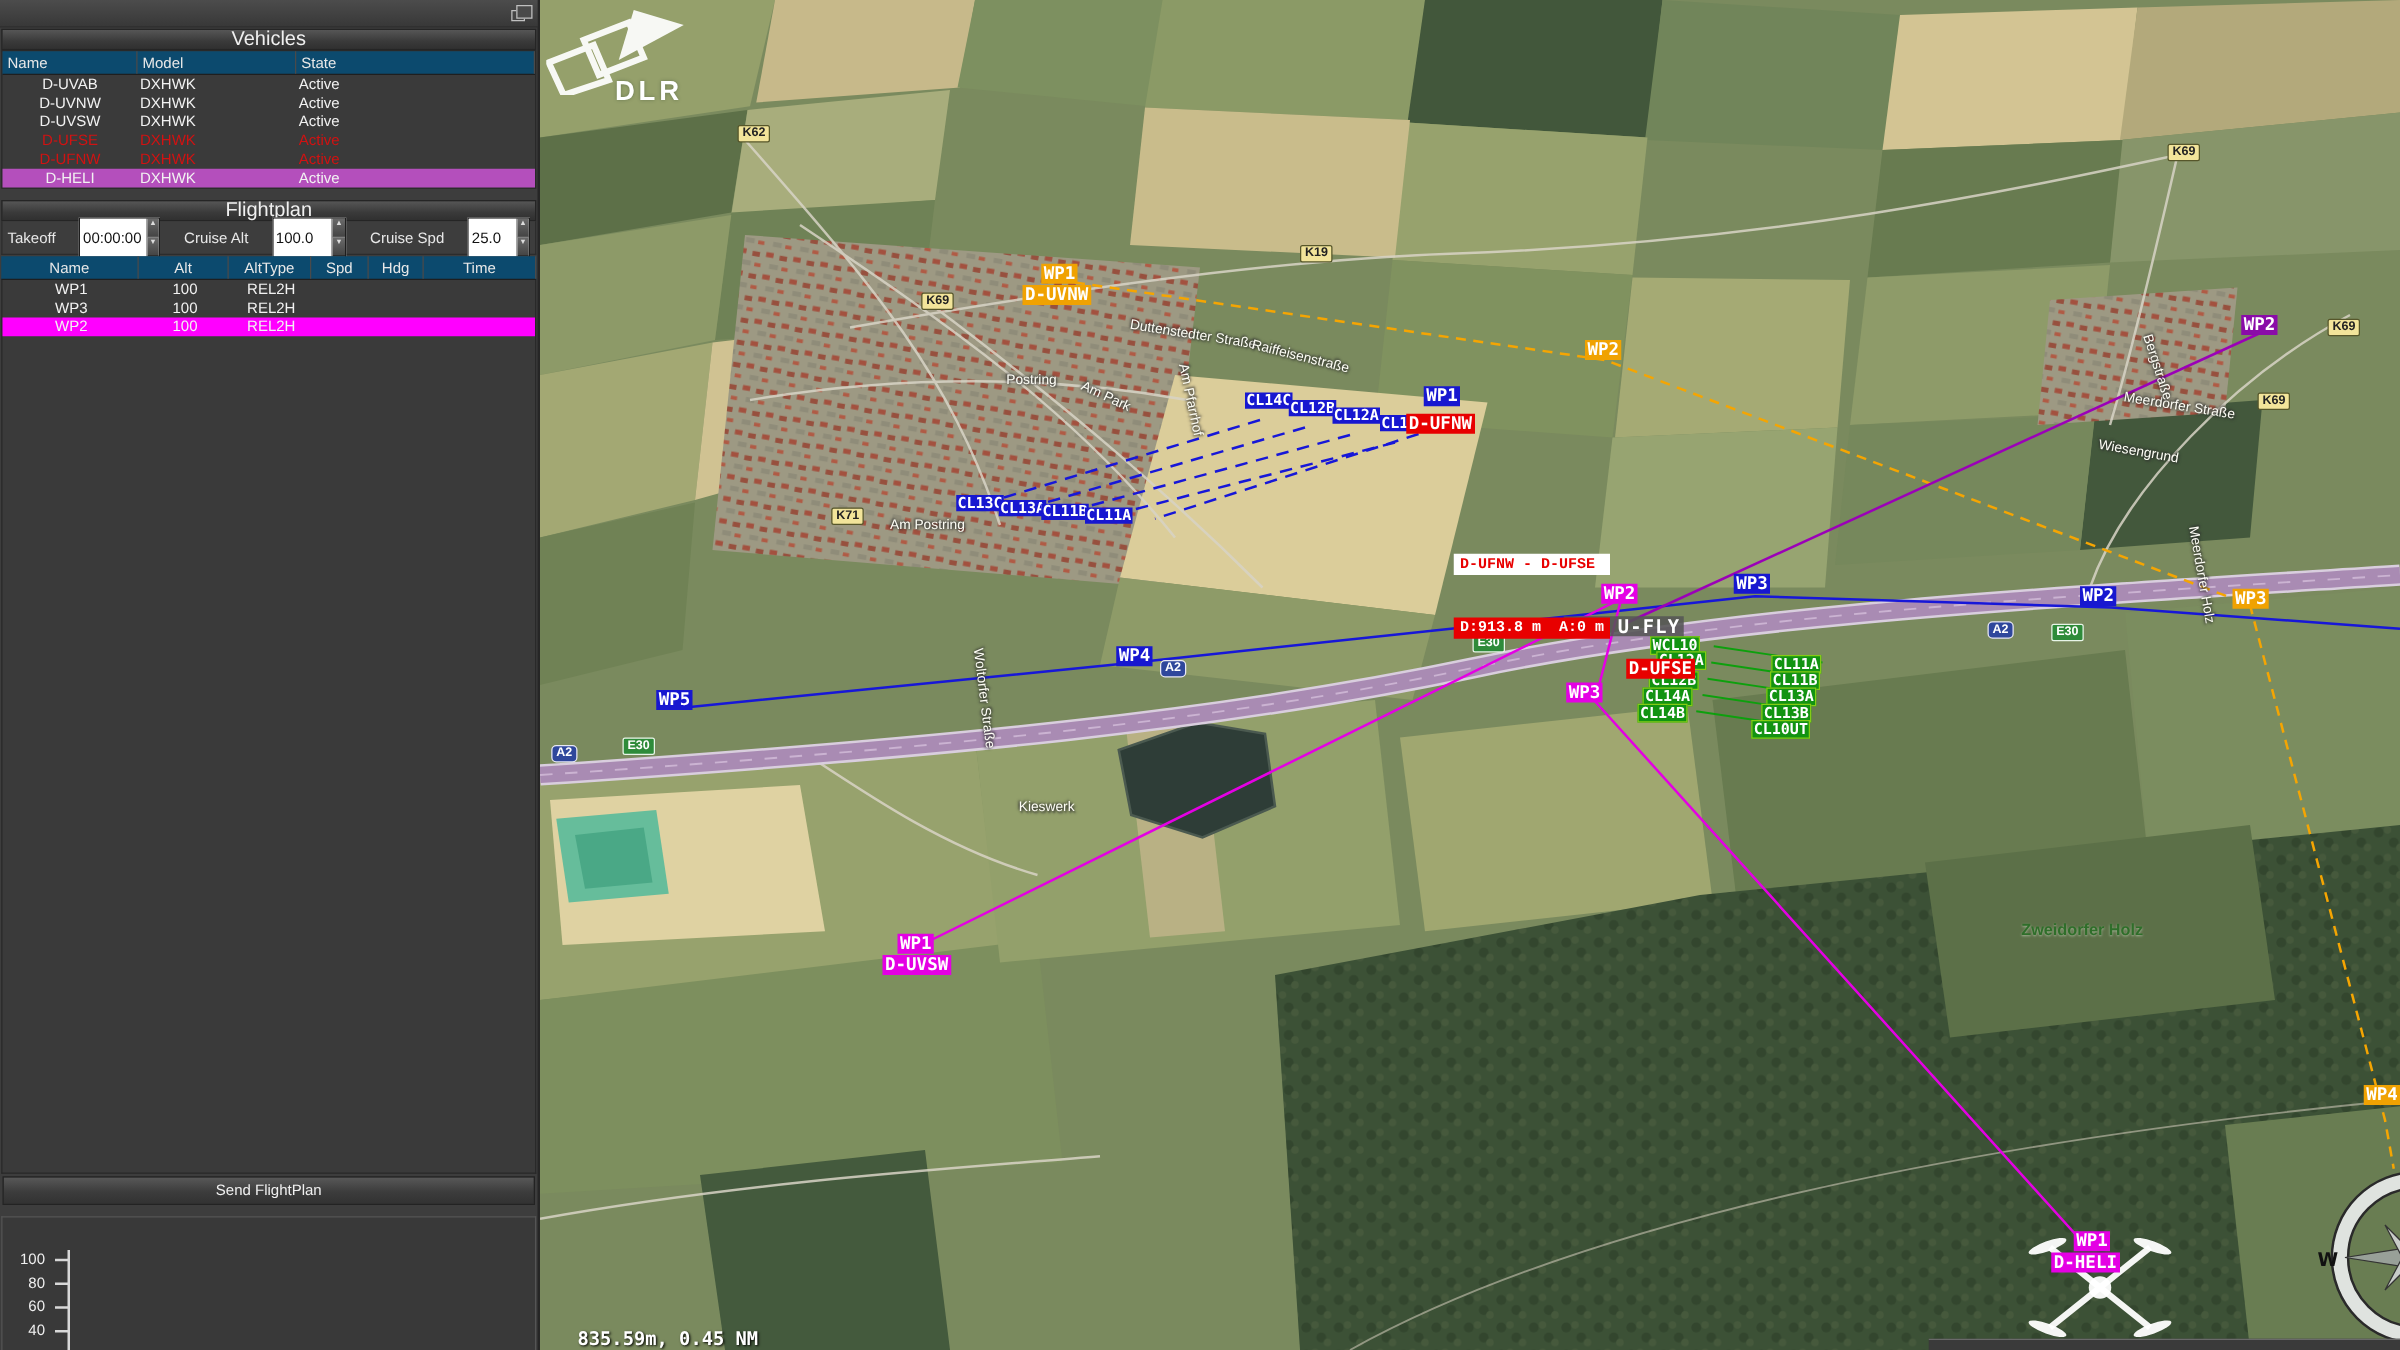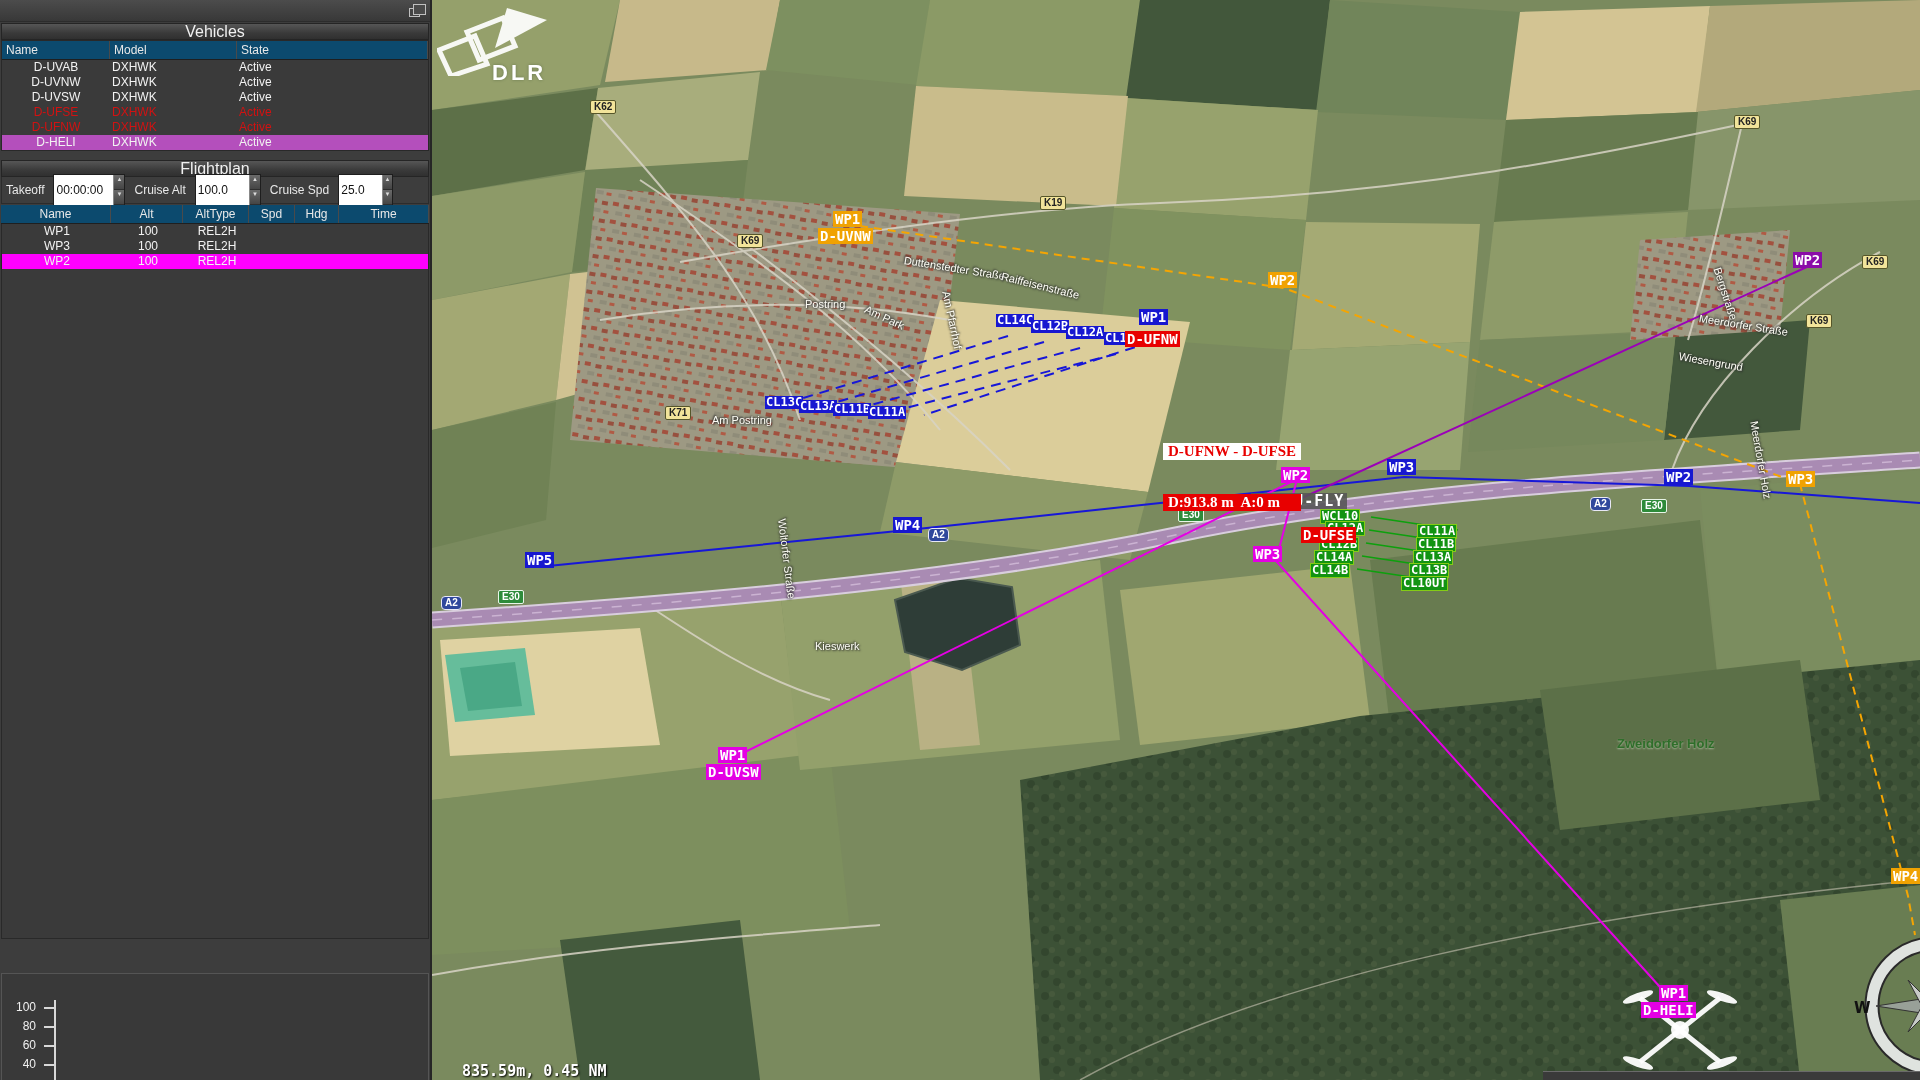"Takeoff" .fp-controls { gap: 9px -> 19px }
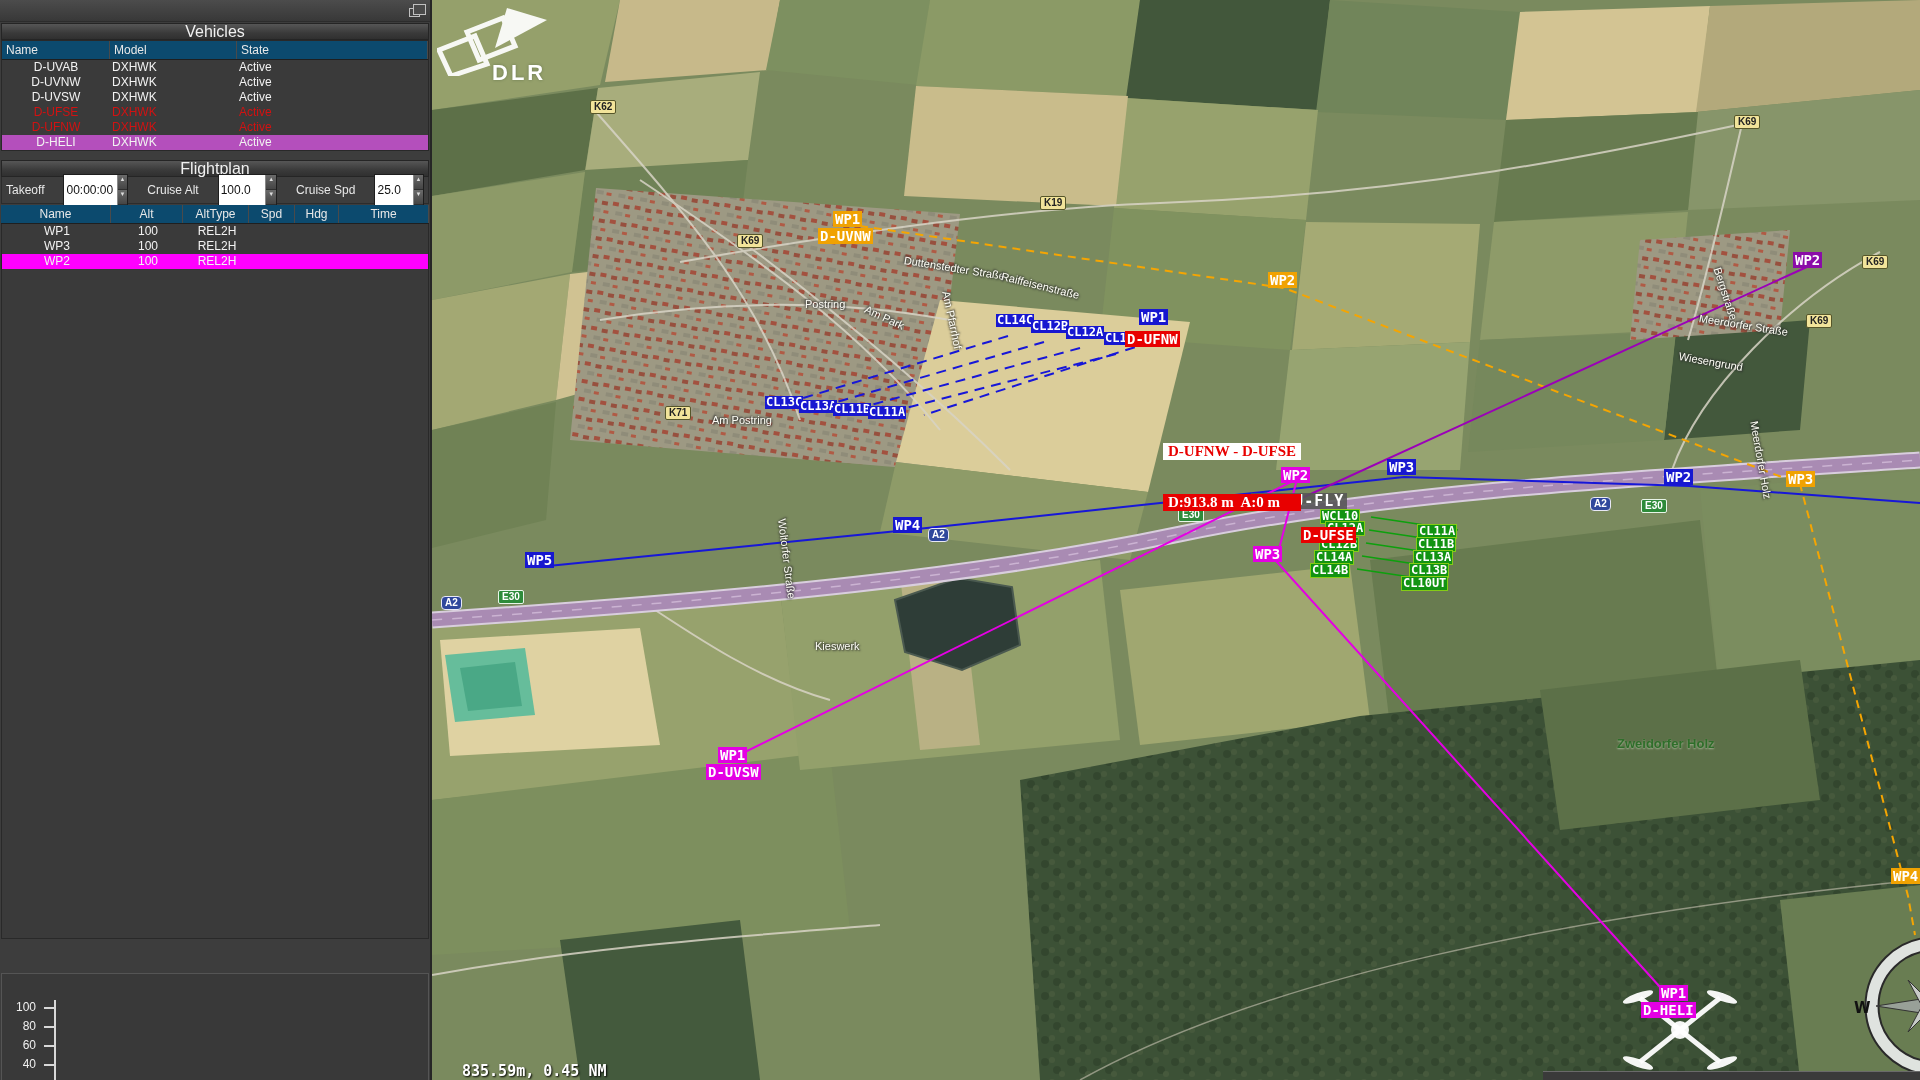"D-UFNW - D-UFSE" #warning-box { font-family: Liberation Serif, serif -> Liberation Mono, monospace; font-size: 15px -> 12px }
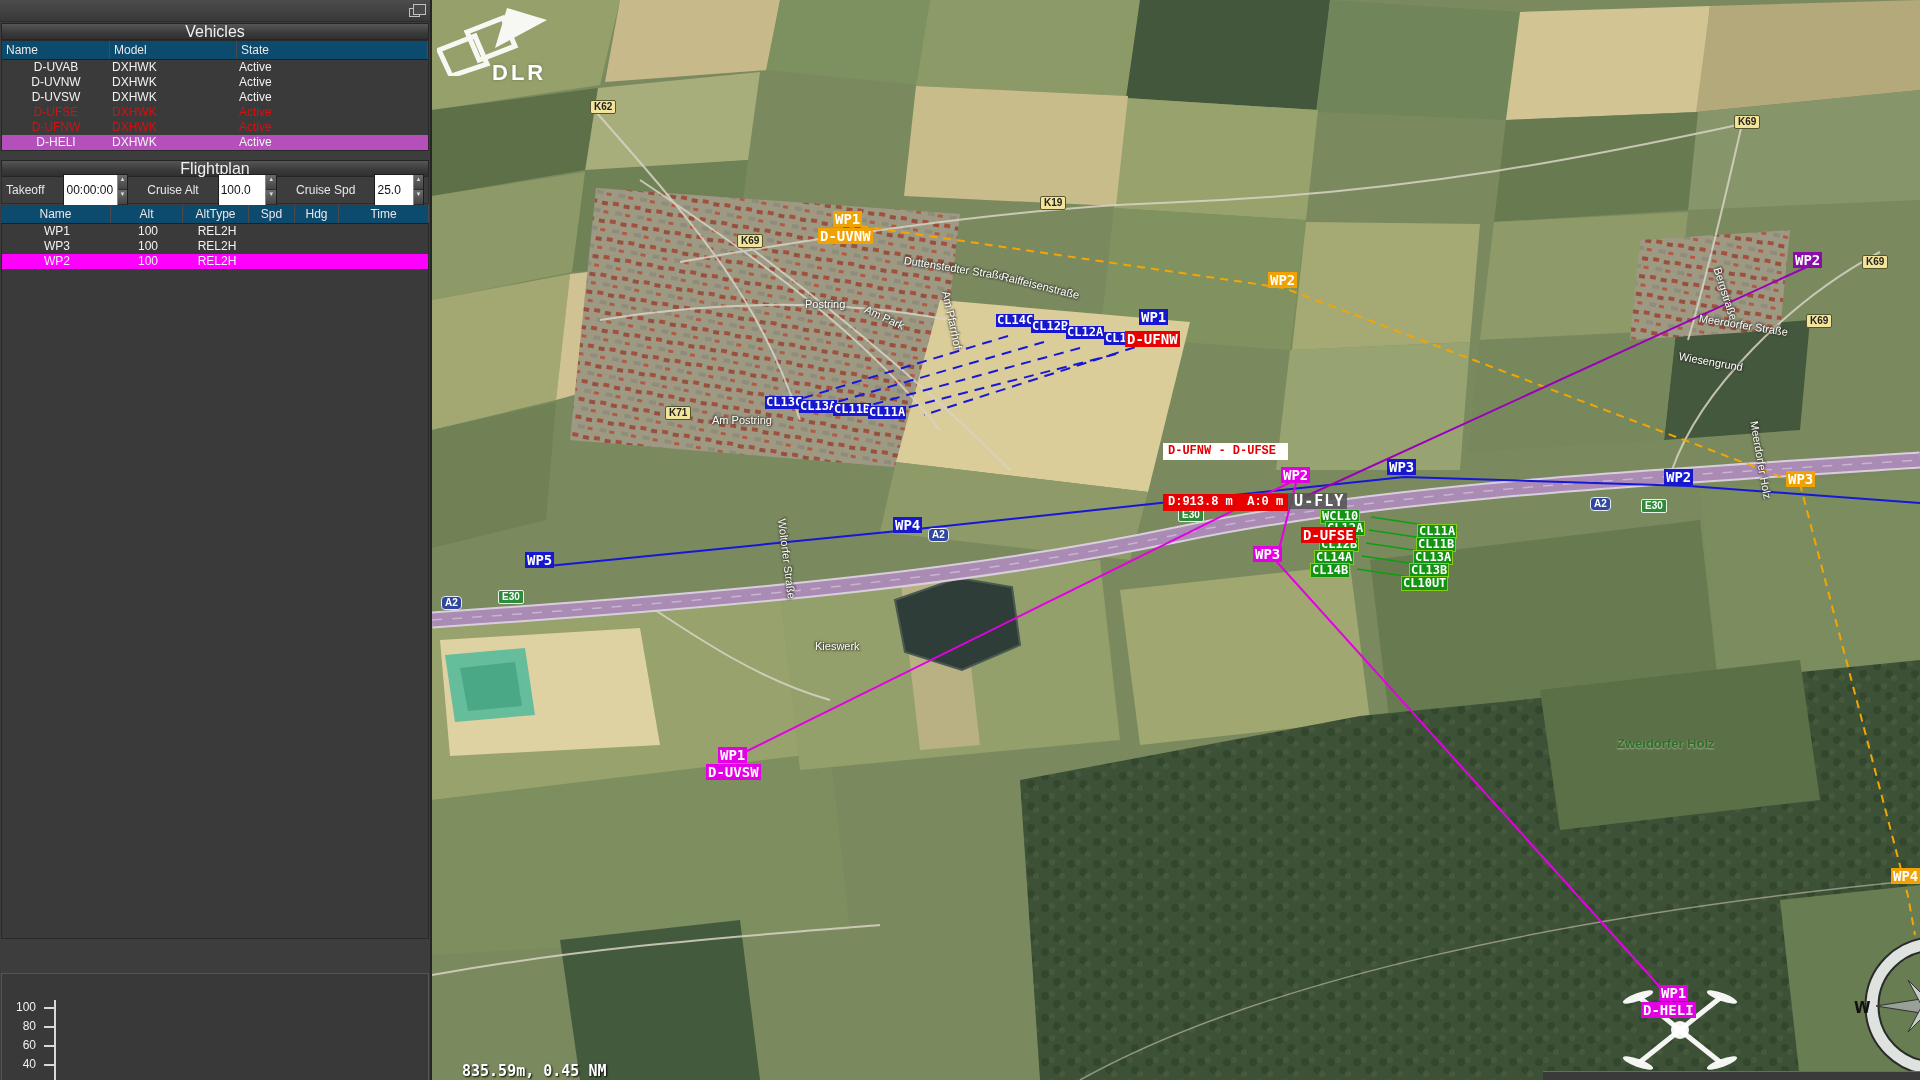"Send FlightPlan" div { html: none -> <div>Send FlightPlan</div> }
